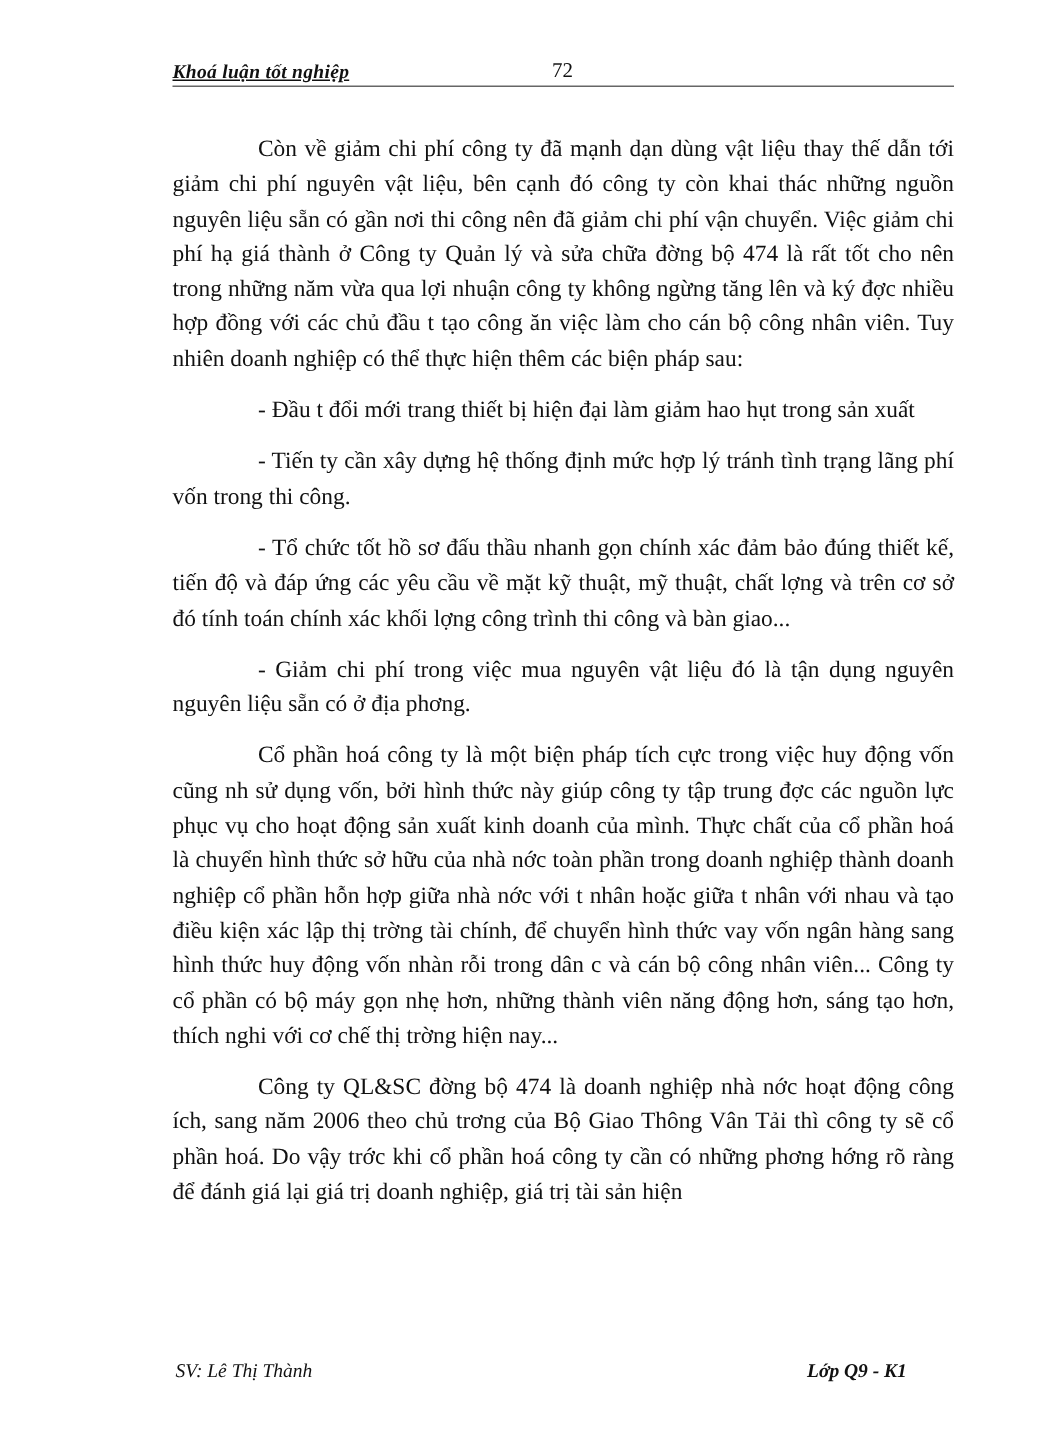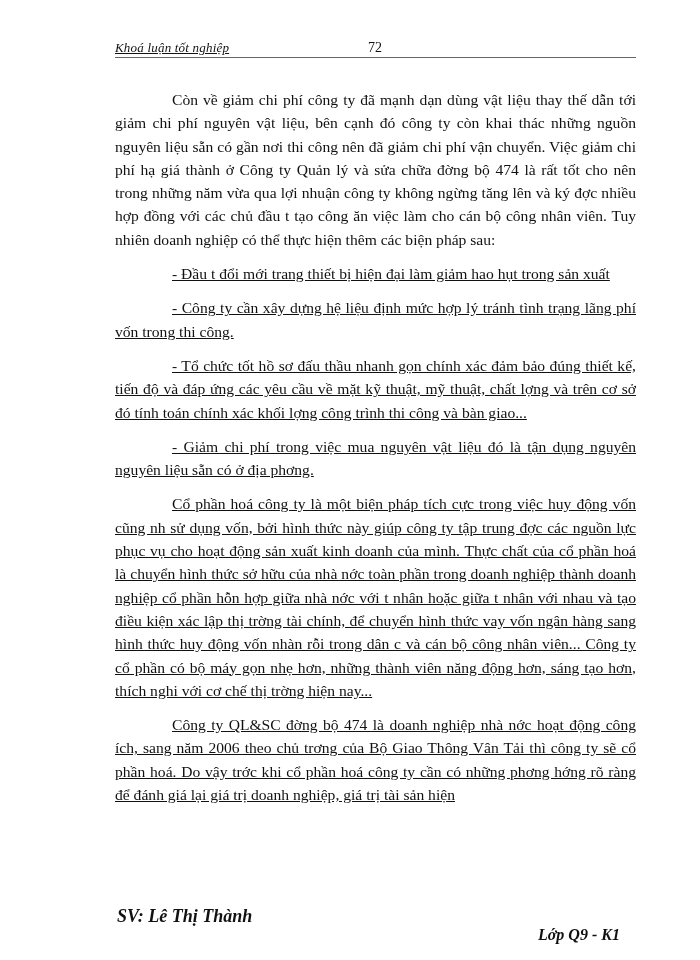"Khoá luận tốt nghiệp" .header-title { font-weight: normal -> bold }
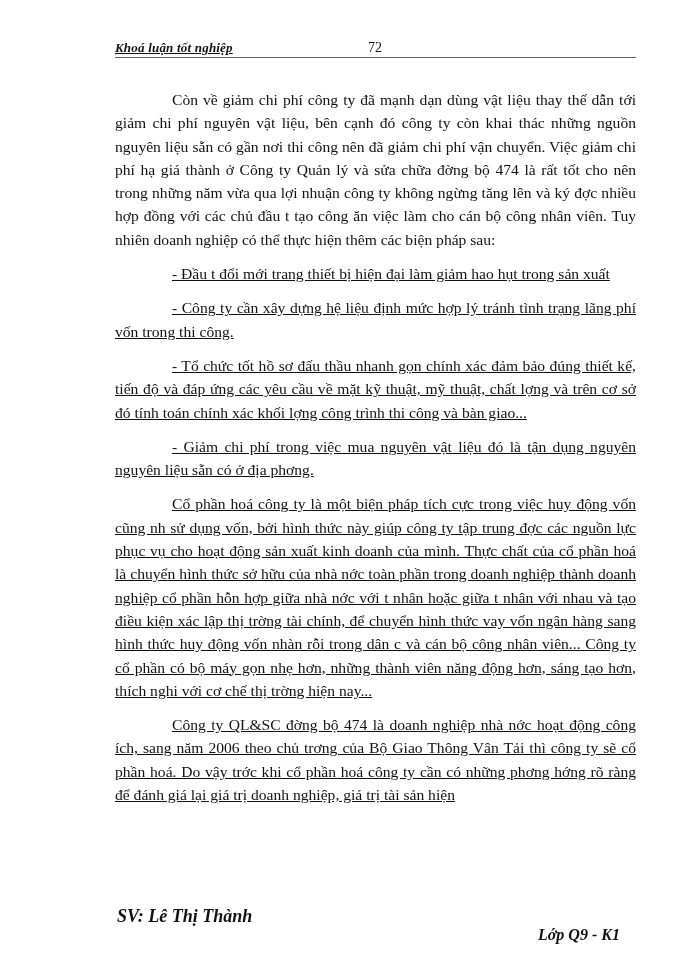"- Đầu t đổi mới" .gap { text-decoration: underline -> none }
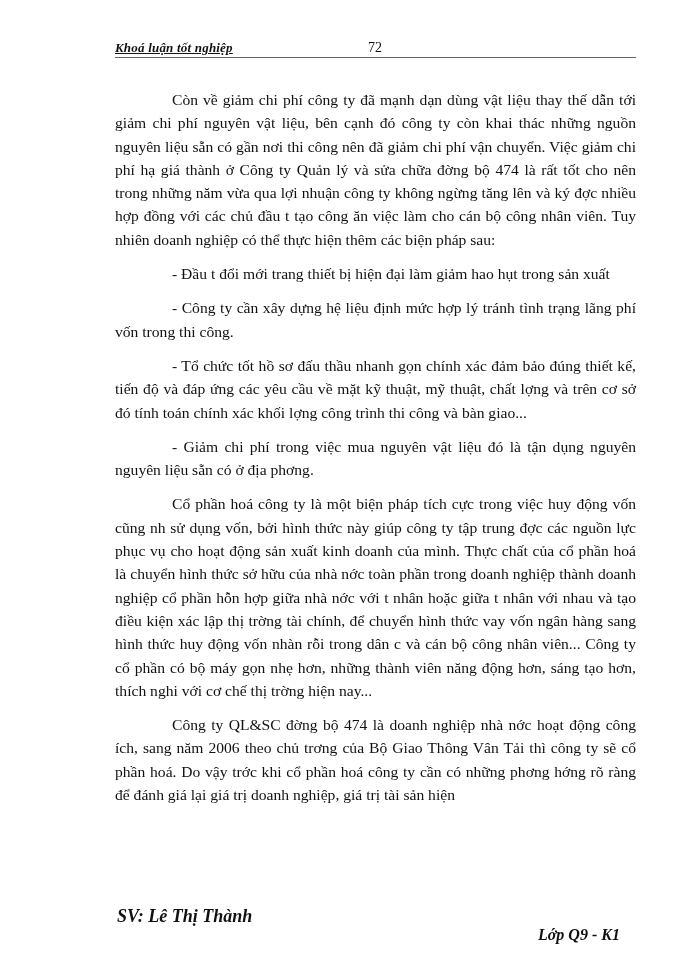"- Công ty cần xây" p.indent { text: Công ty cần xây dựng hệ liệu -> Tiến ty cần xây dựng hệ thống }
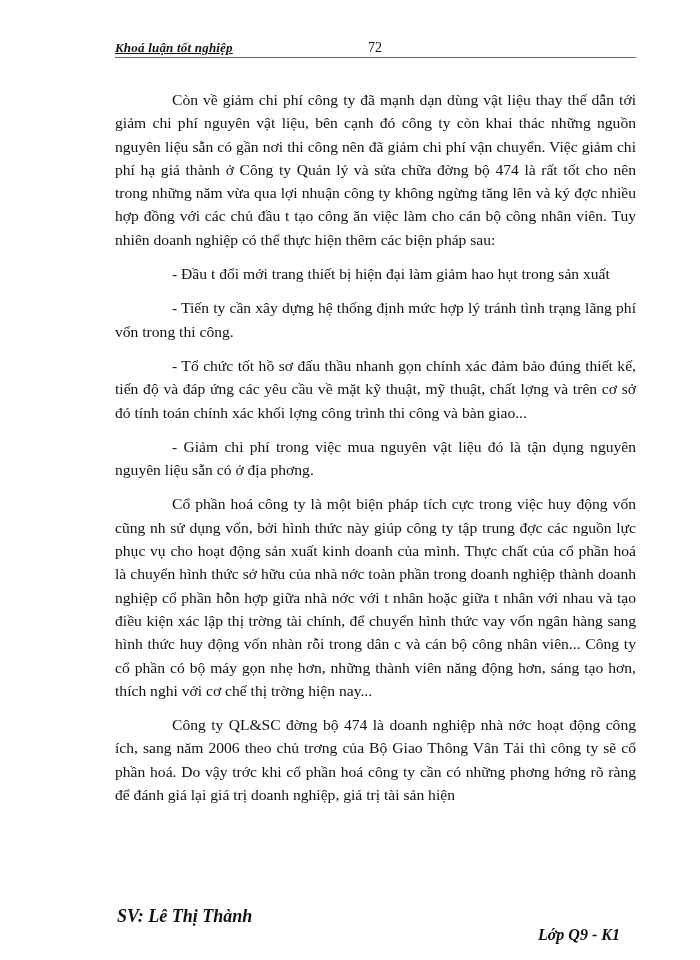"SV: Lê Thị Thành" .footer-left { font-size: 18px -> 13px; font-weight: bold -> normal }
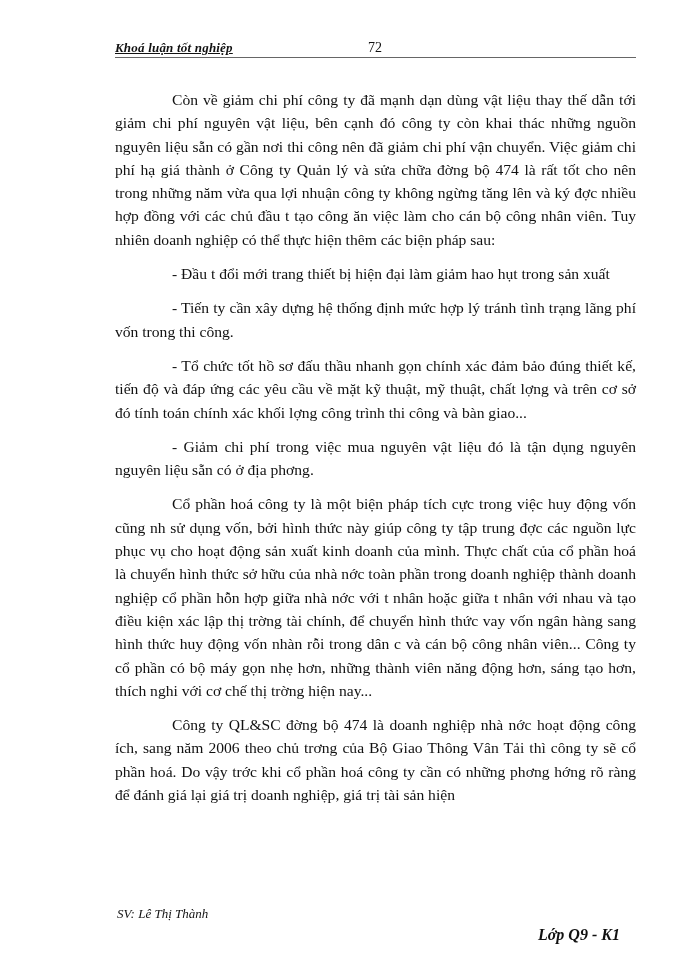"Lớp Q9 - K1" .footer-right { font-size: 16px -> 13px; margin-top: 20px -> none }
